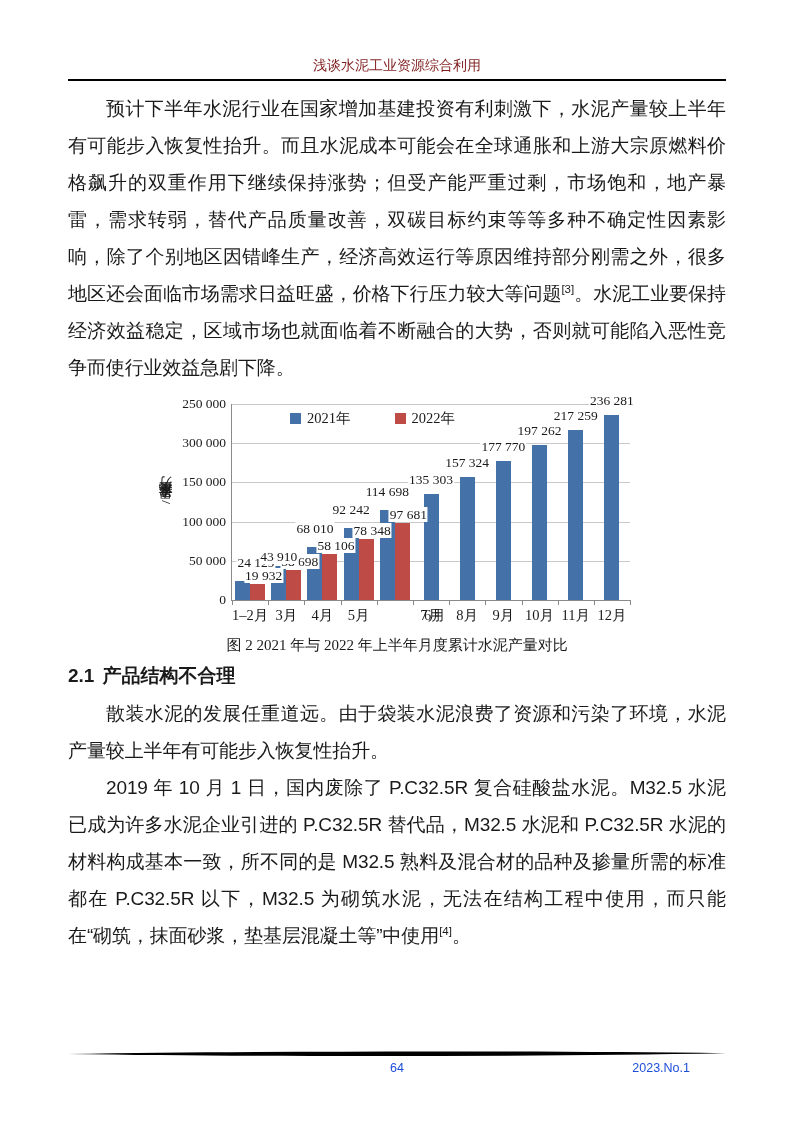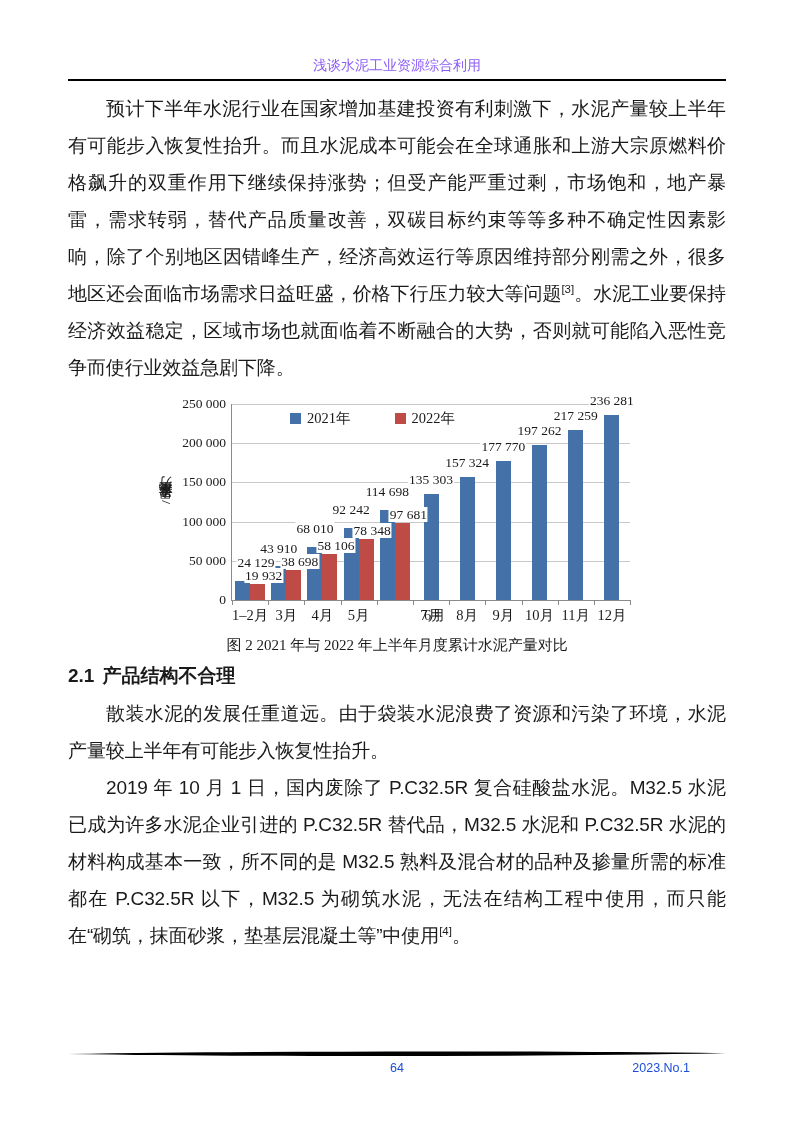"浅谈水泥工业资源综合利用" .journal-title { color: #8b5cf6 -> #7f1d1d }
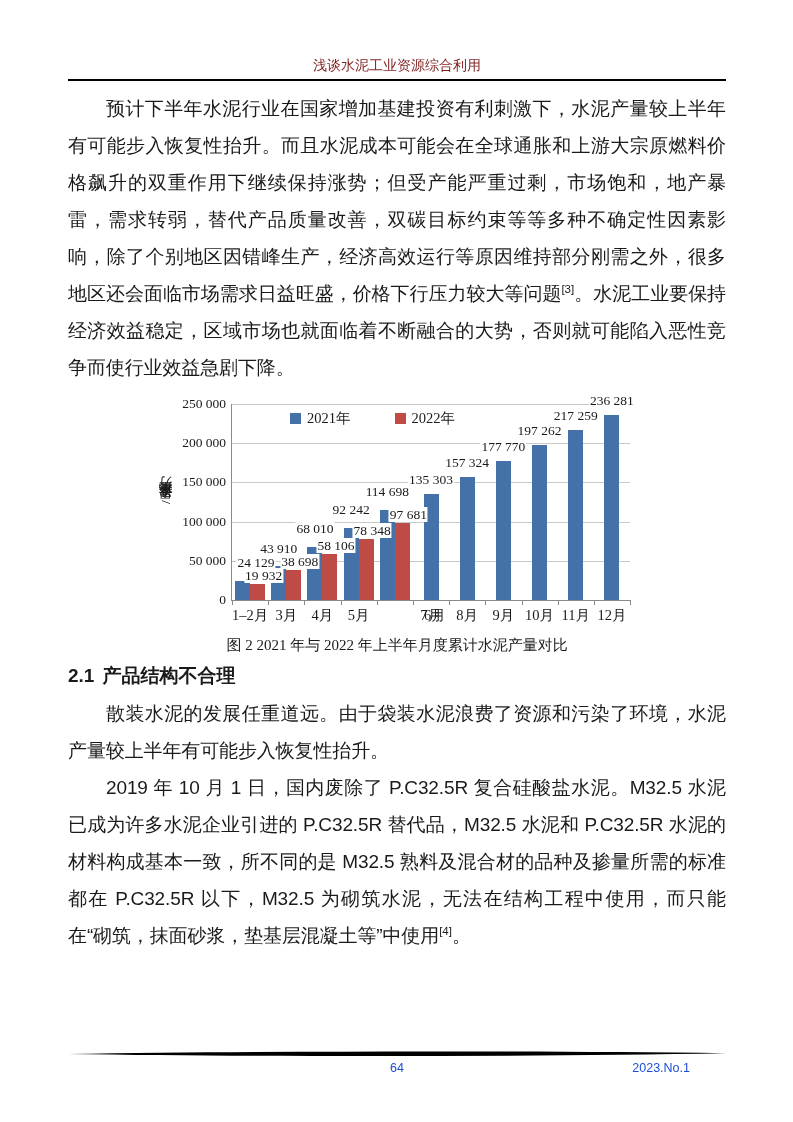"200 000" div.ytick { text: 200 000 -> 300 000 }
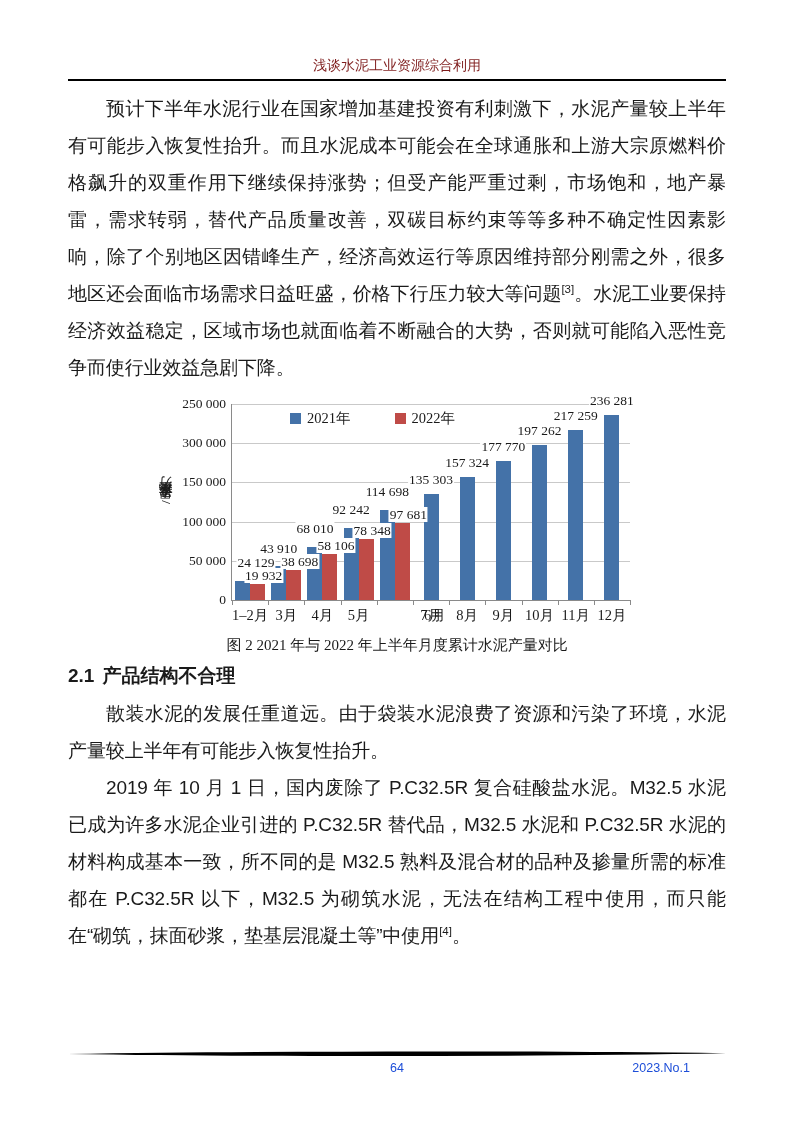"43 910" div.vlab { bottom: 44px -> 36px }
